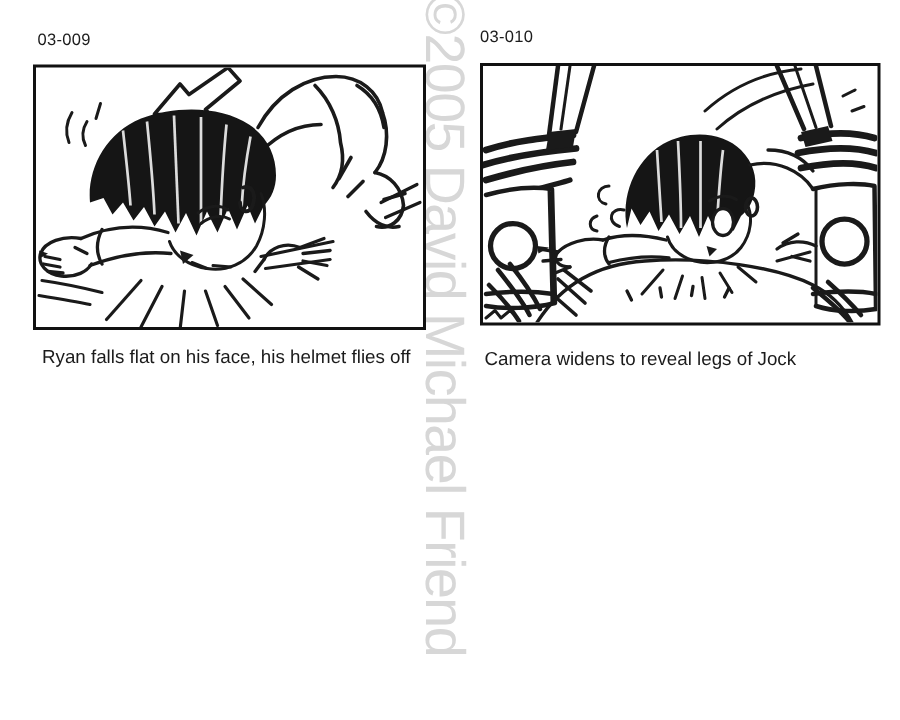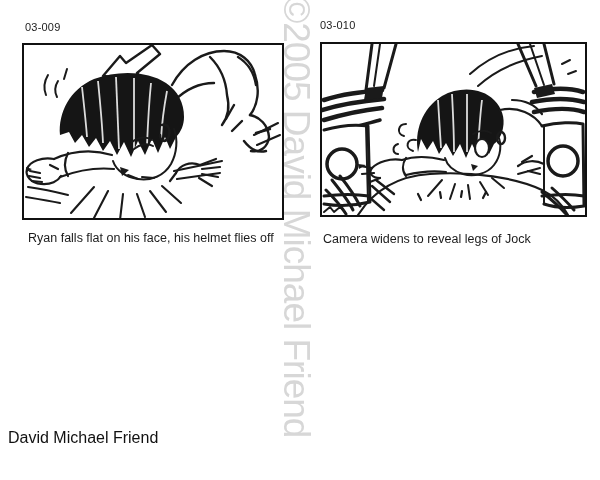"David Michael Friend" div { html: <div>David Michael Friend</div> -> none }
